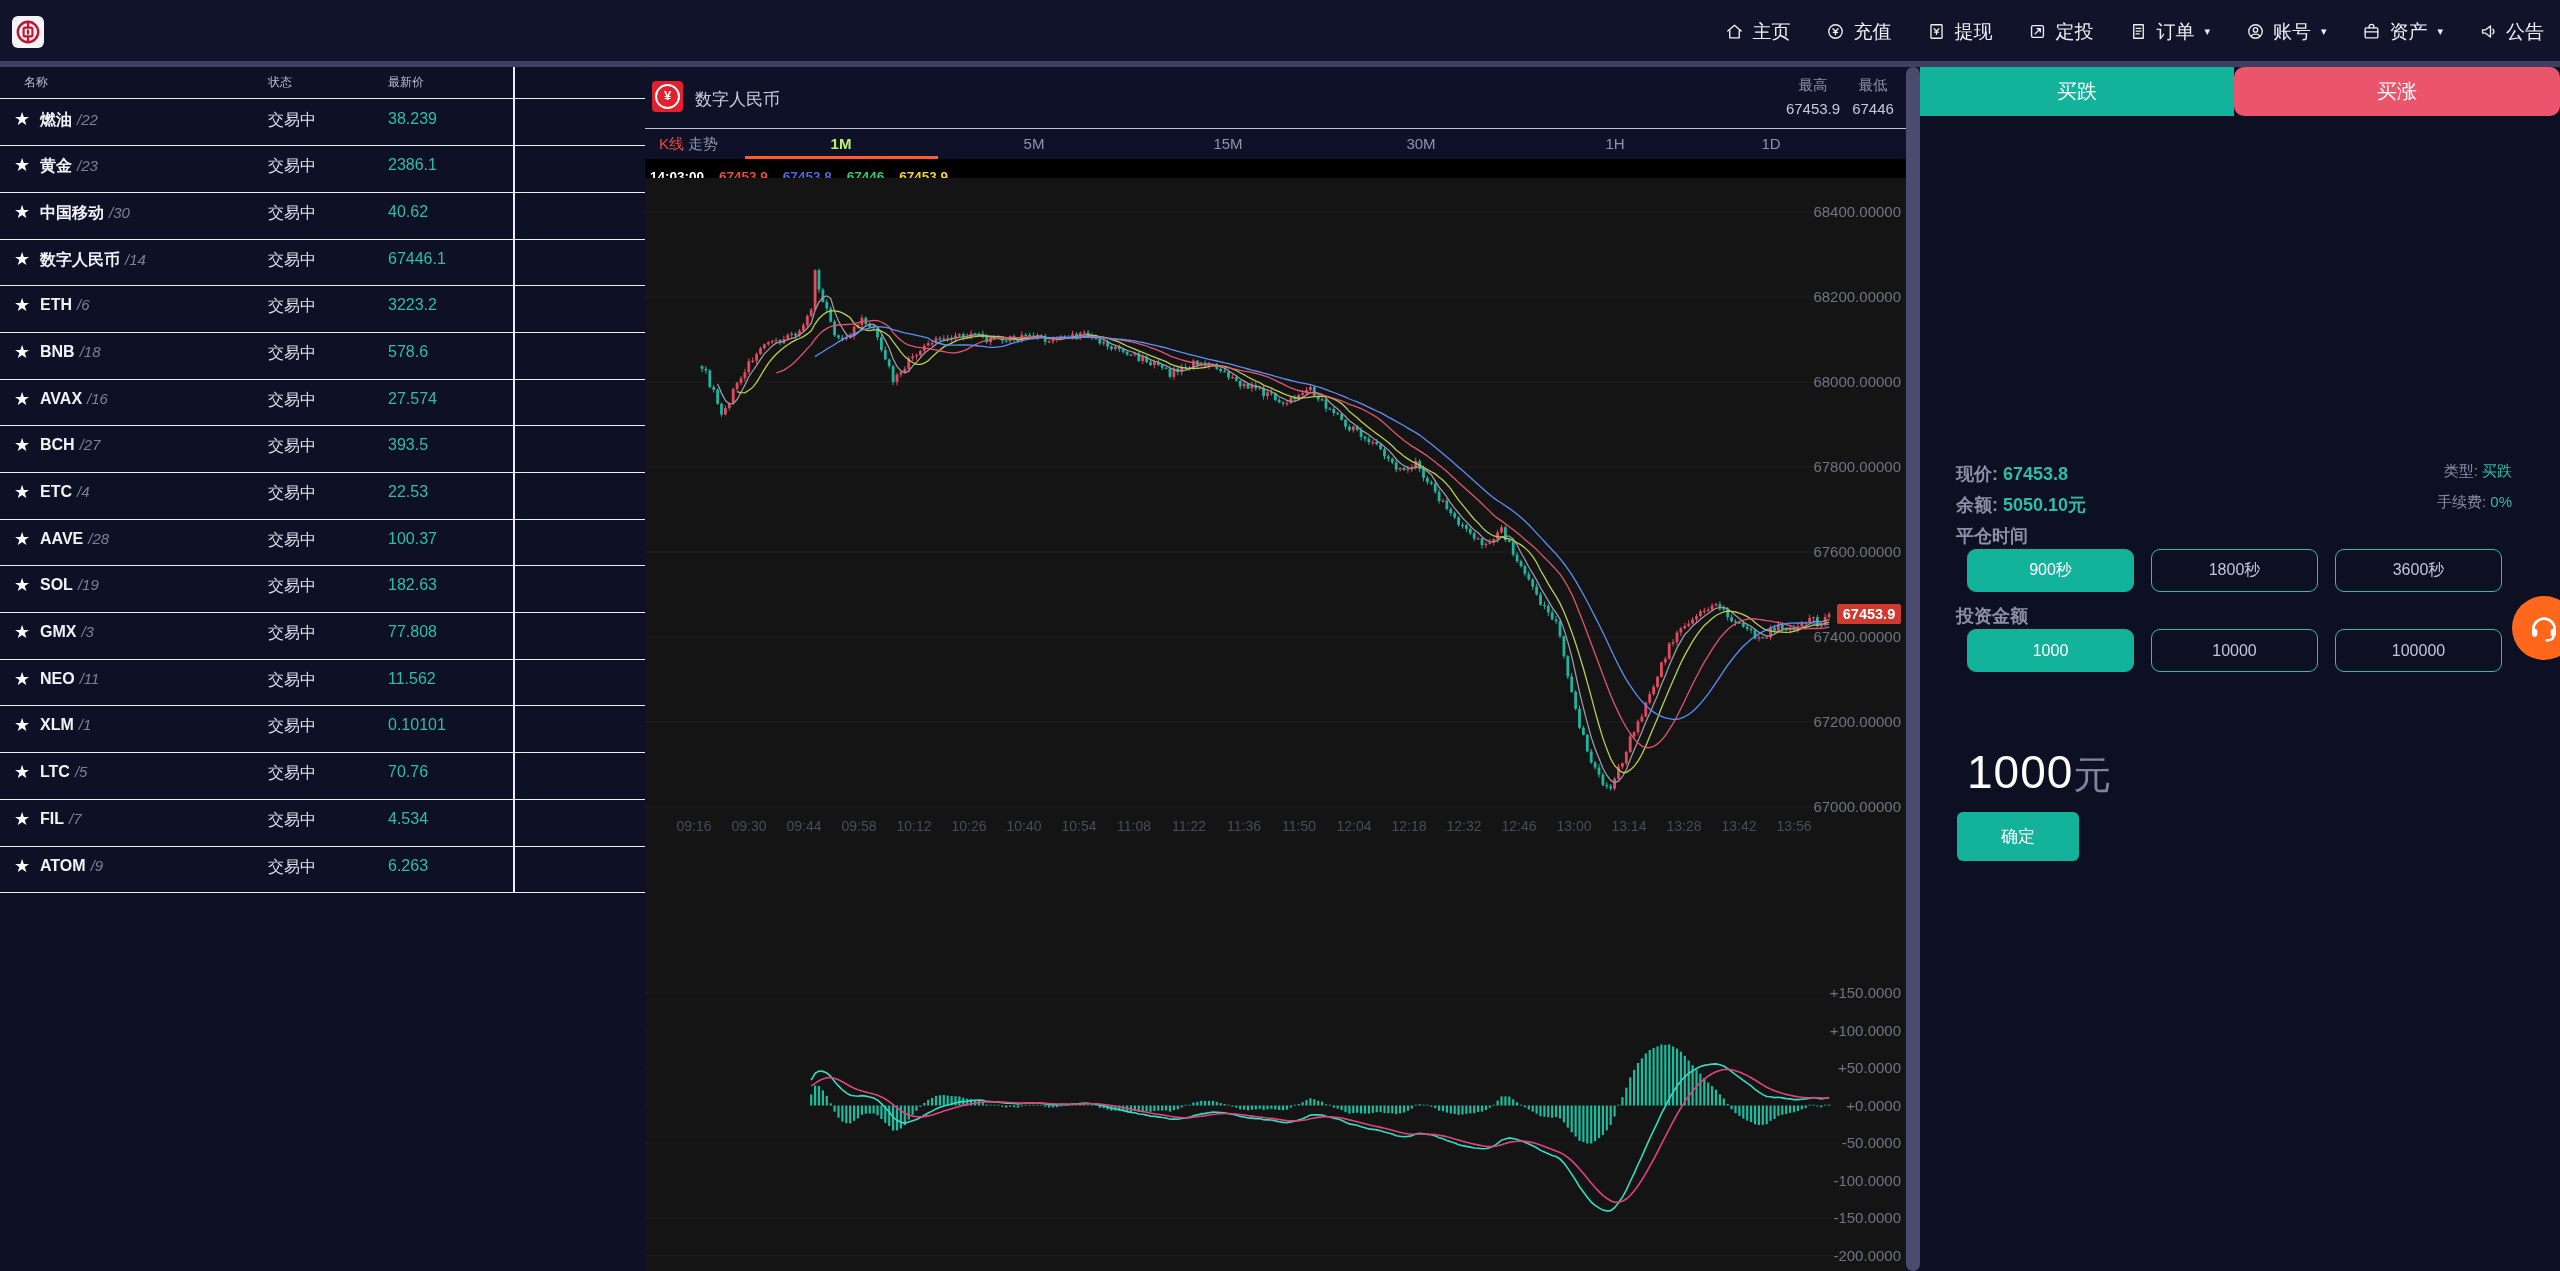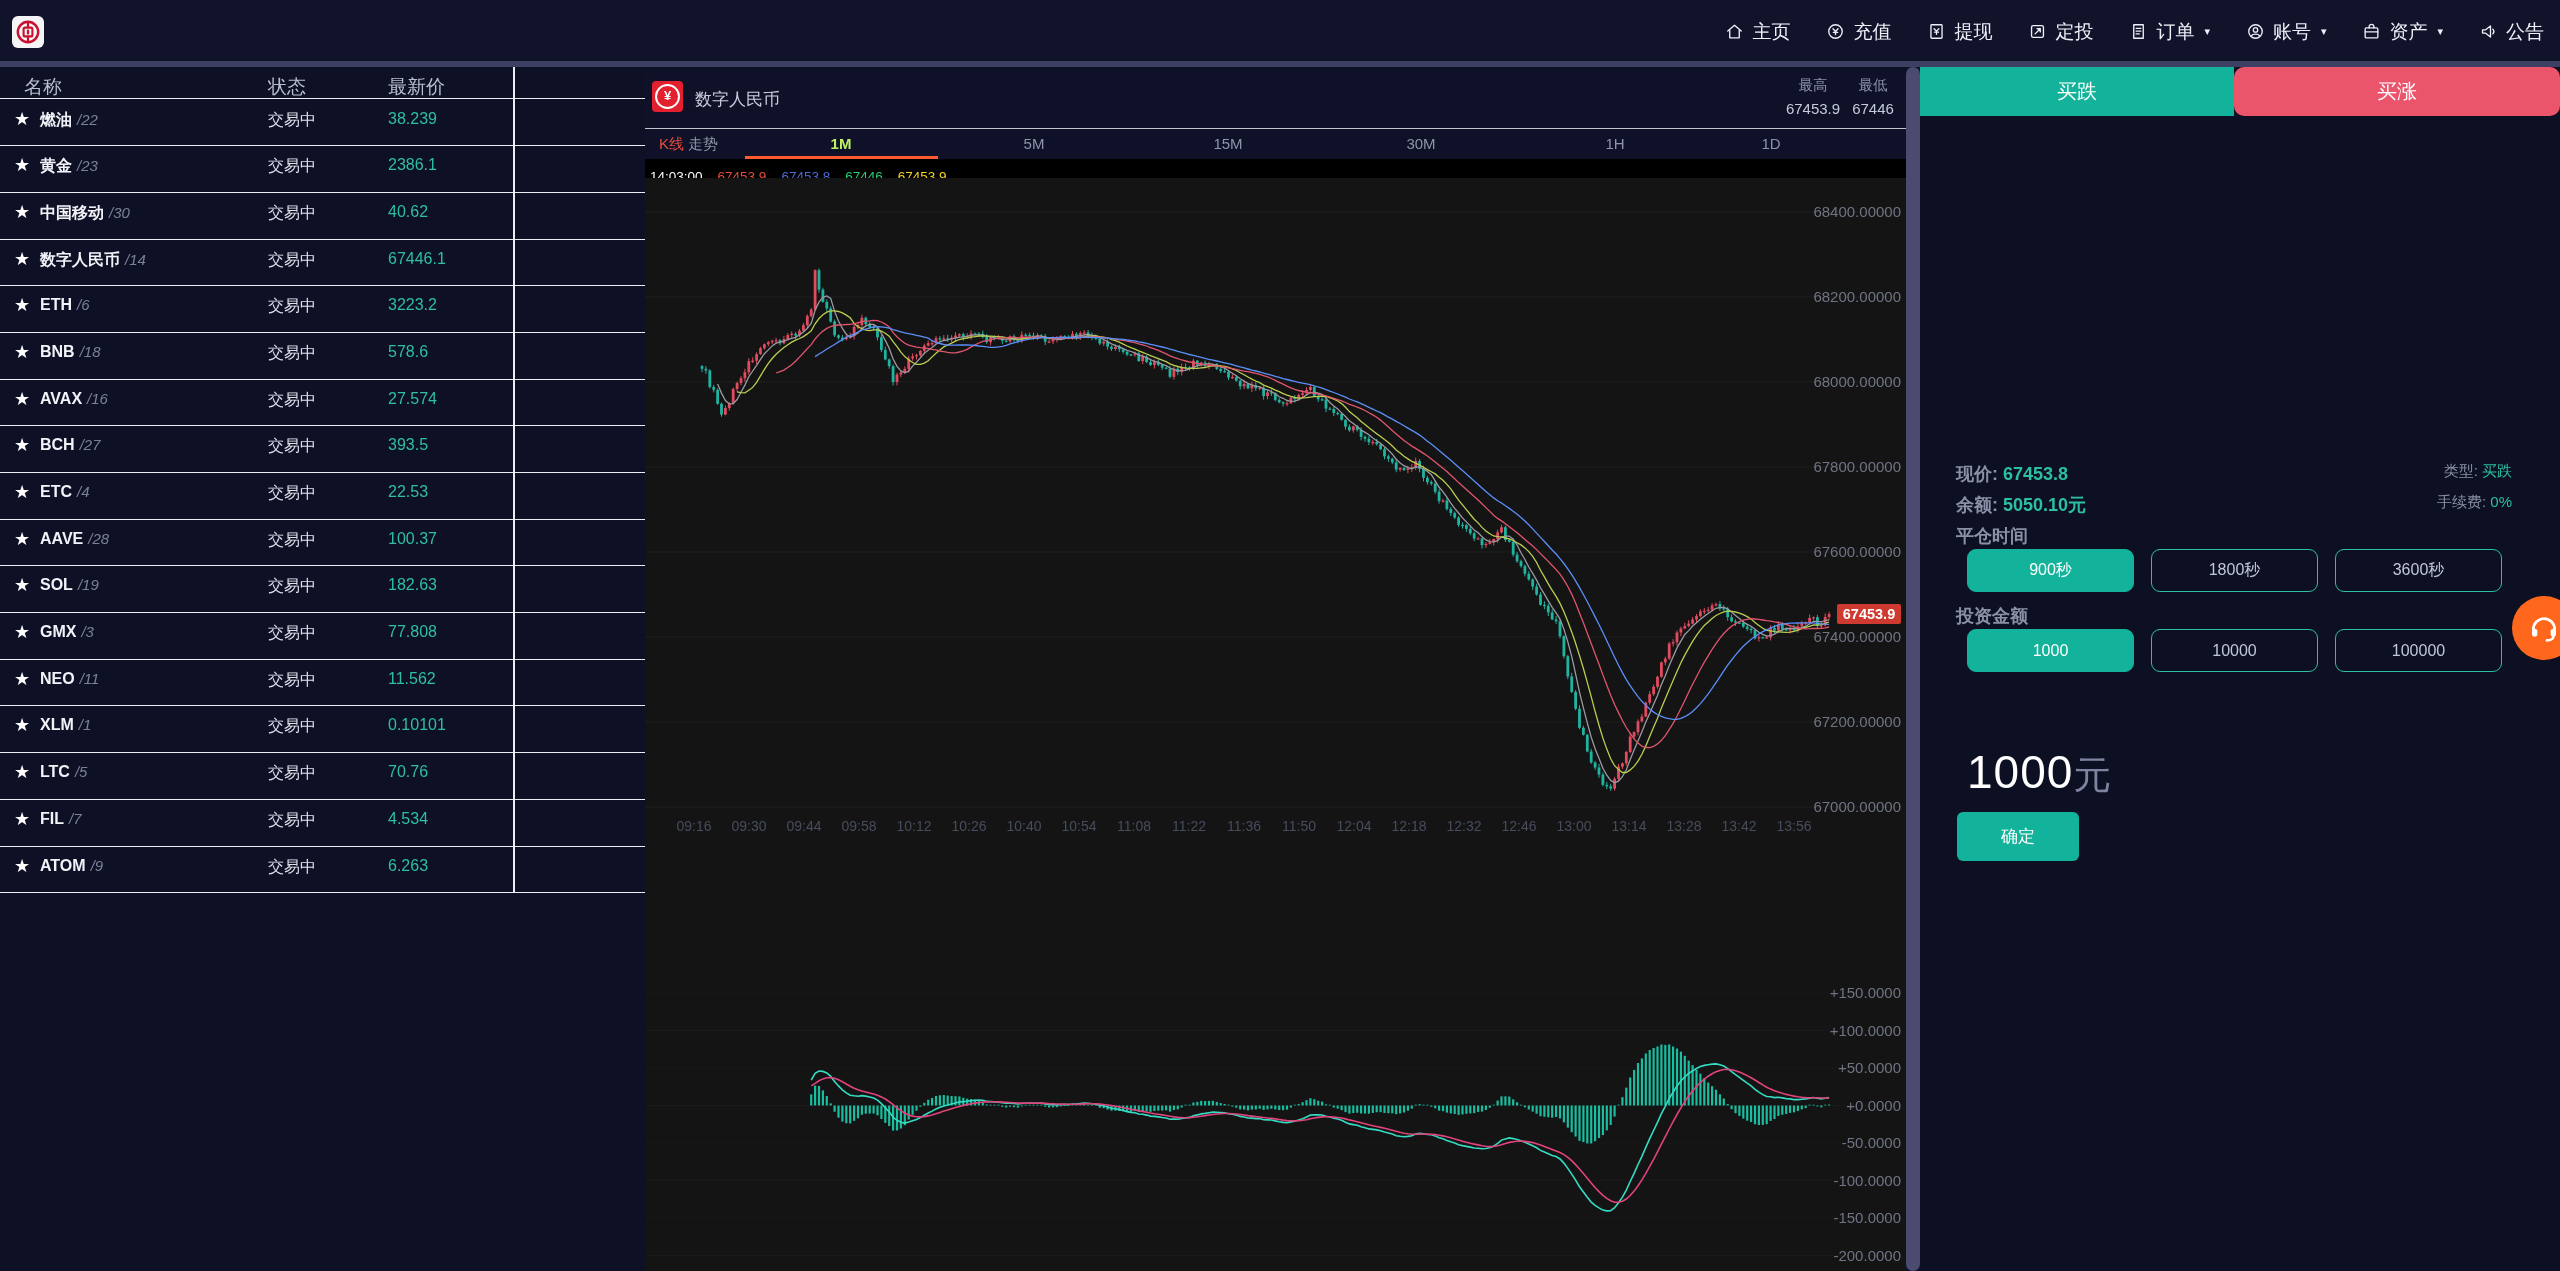"名称" .sb-header { font-size: 19px -> 12px }
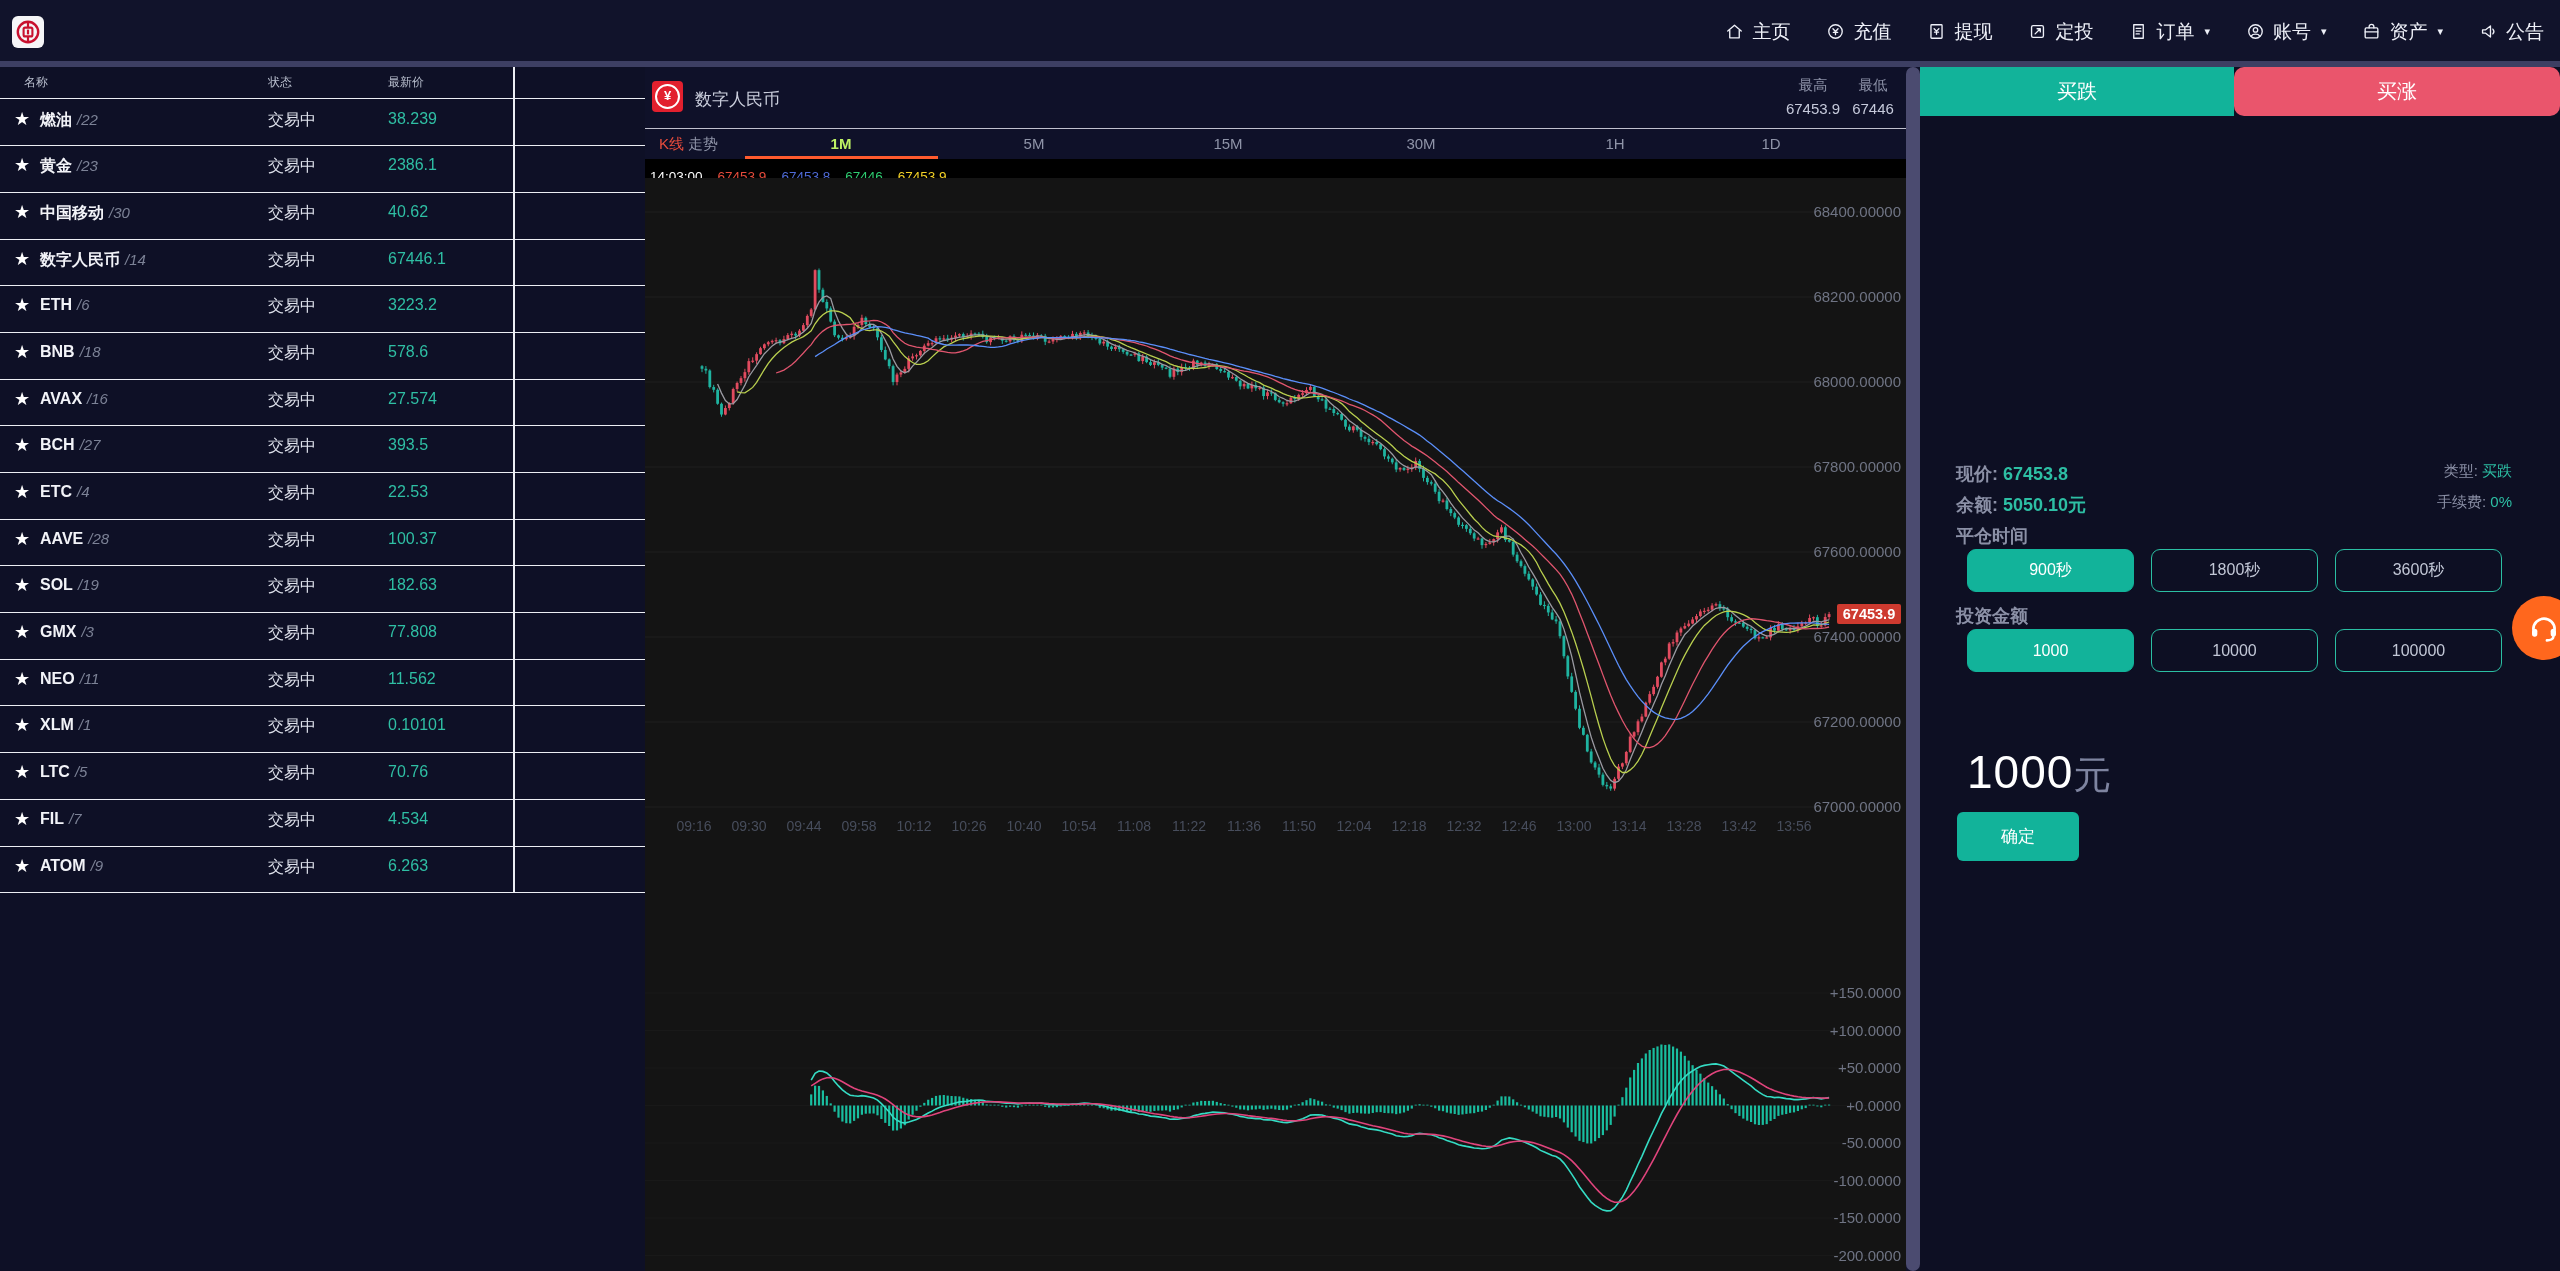"14:03:00" .ch-info { font-weight: 400 -> 700 }
